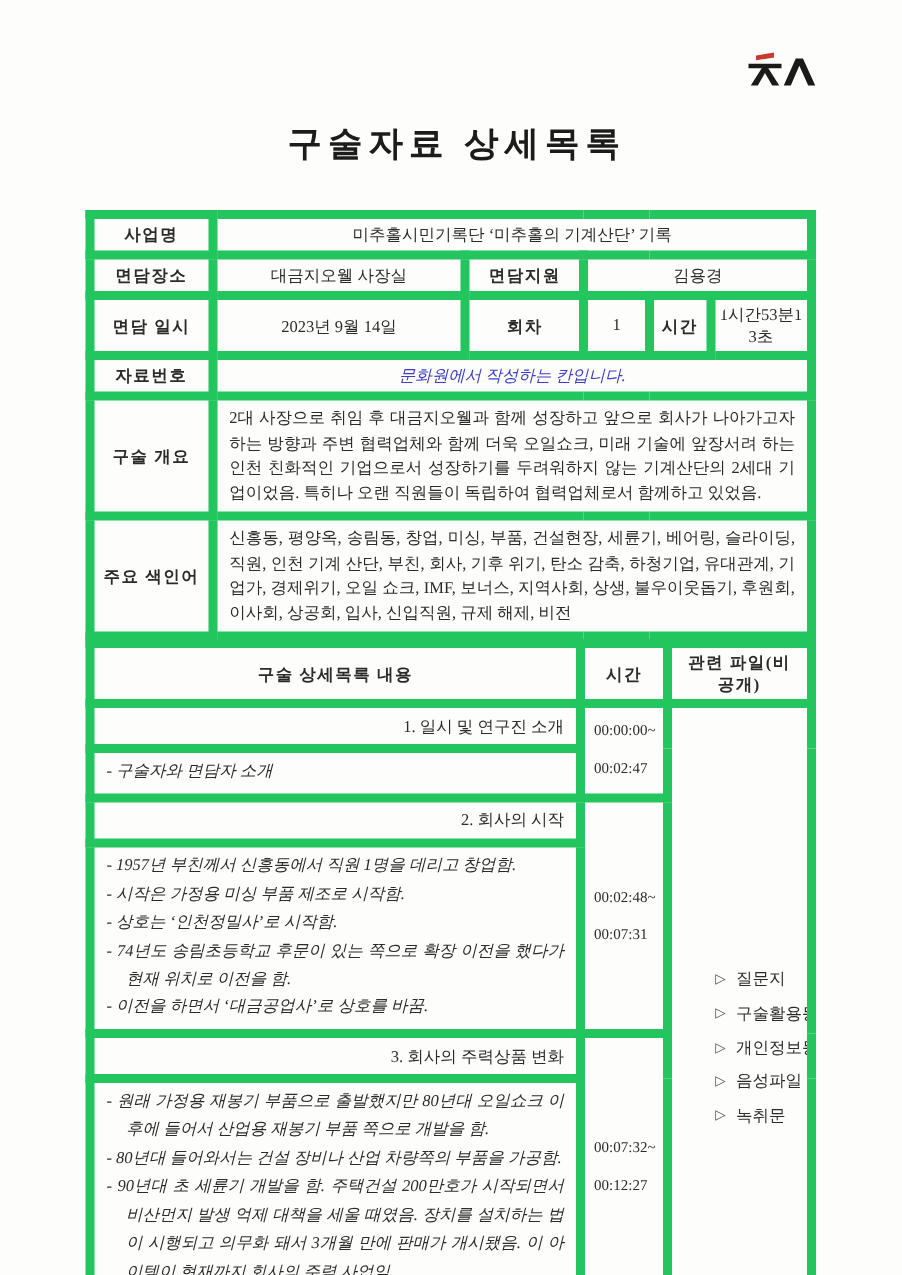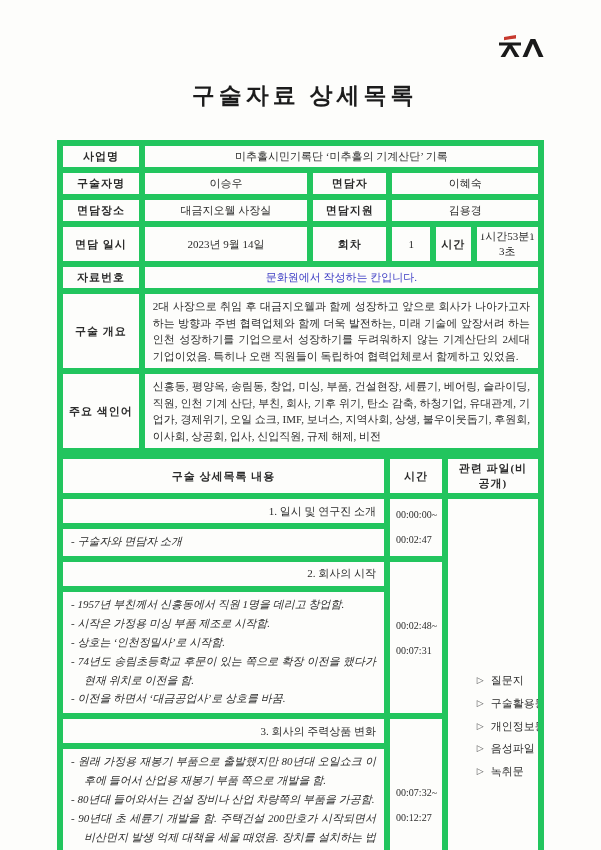"구술자명" tr { html: <tr> <td>구술자명</td> <td>이승우</td> <td>면담자</td> <td>이혜숙</td> </tr> -> none }
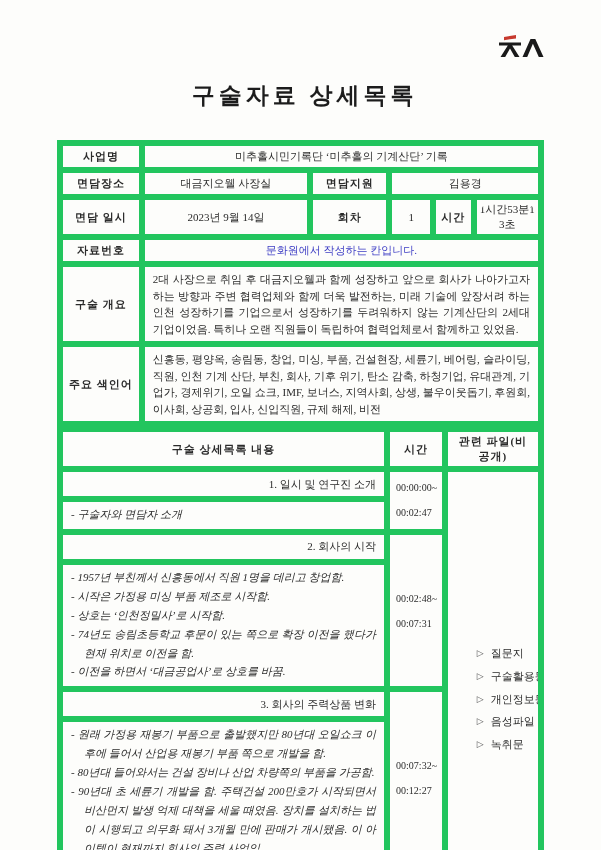"문화원에서 작성하는 칸입니다." td.note { font-style: none -> italic }
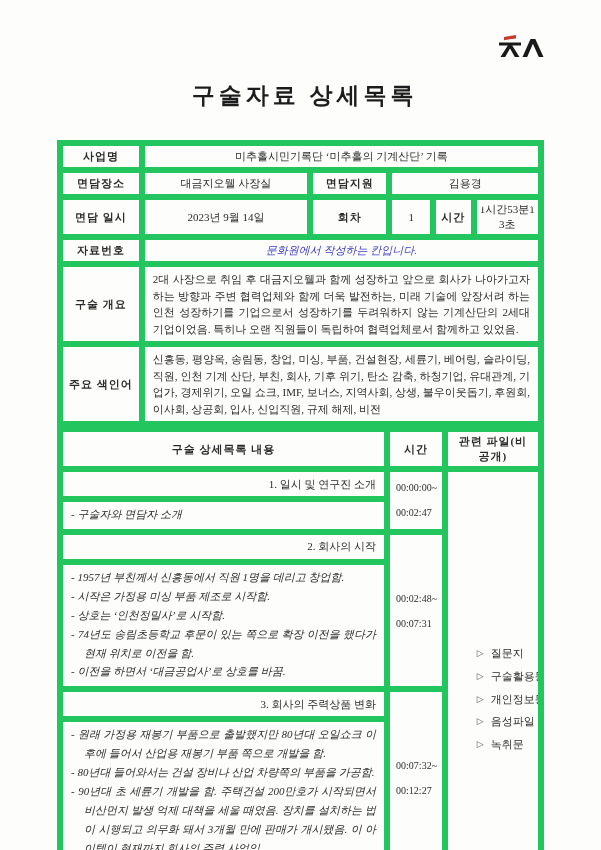"2대 사장으로 취임 후 대금지오웰과" td.para { text: 발전하는, 미래 기술에 앞장서려 하는 인천 성장하기를 -> 오일쇼크, 미래 기술에 앞장서려 하는 인천 친화적인 }
